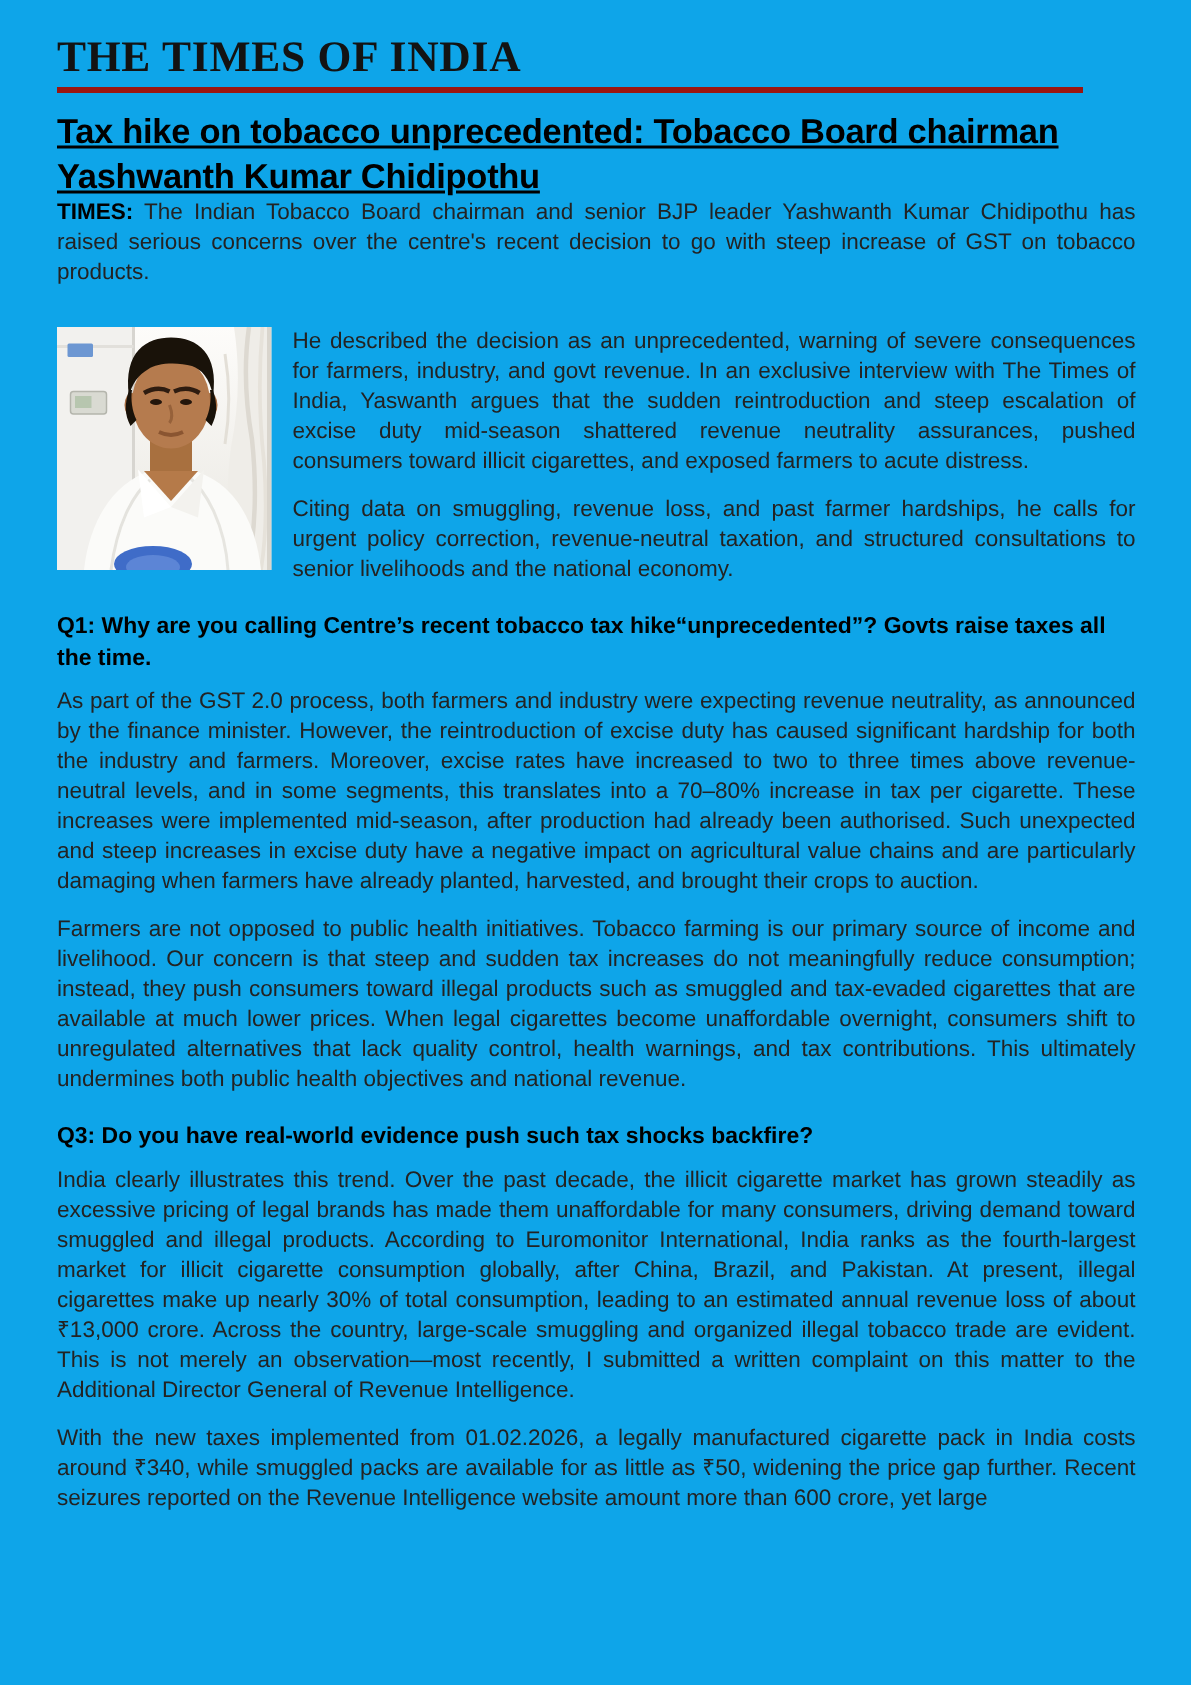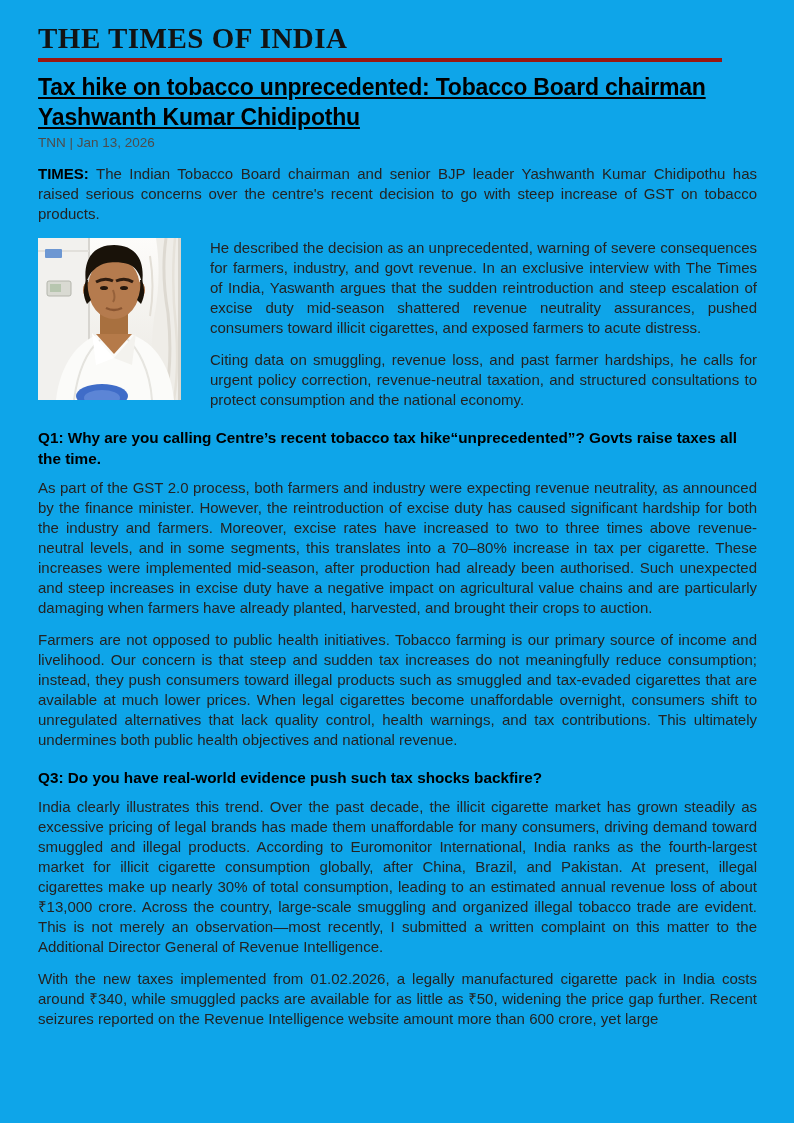"TNN | Jan 13, 2026" div.byline { html: <div>TNN | Jan 13, 2026</div> -> none }
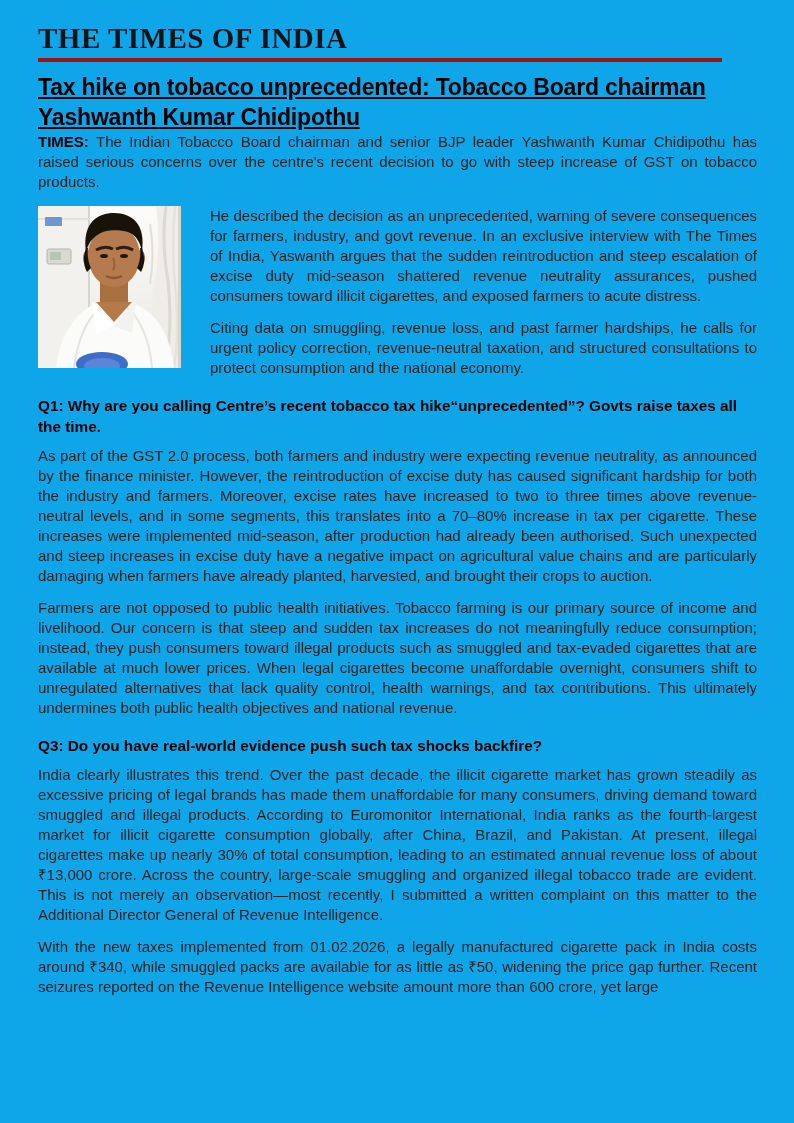"He described the decision as" .media-row { gap: 29px -> 14px; margin: 14px 0 12px -> 26px 0 12px }
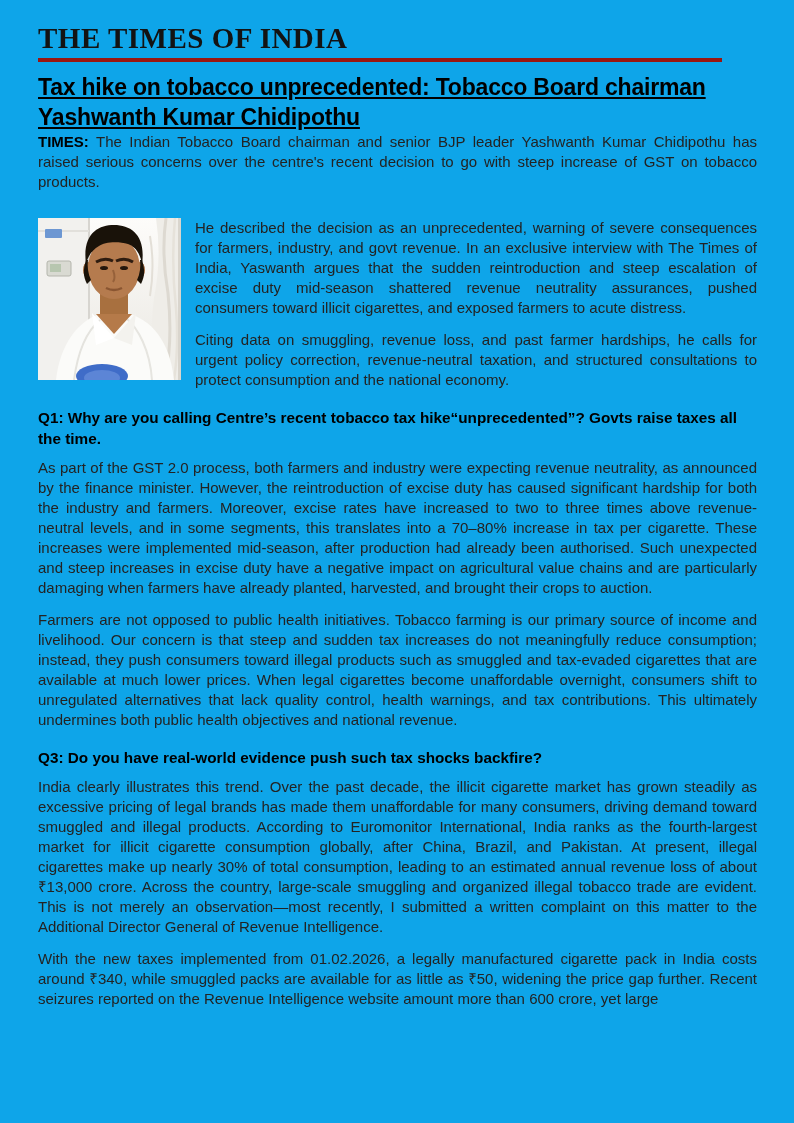"Citing data on smuggling, revenue" p.para { text: protect consumption -> senior livelihoods }
